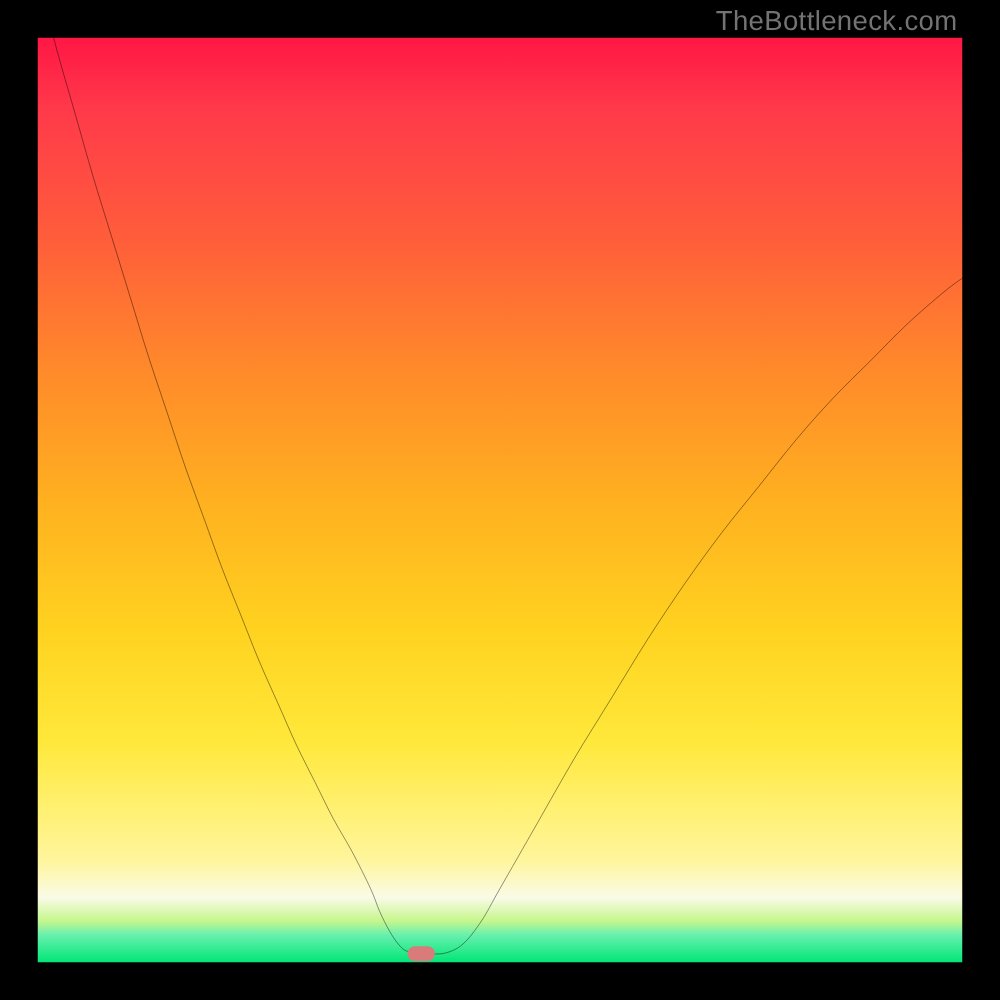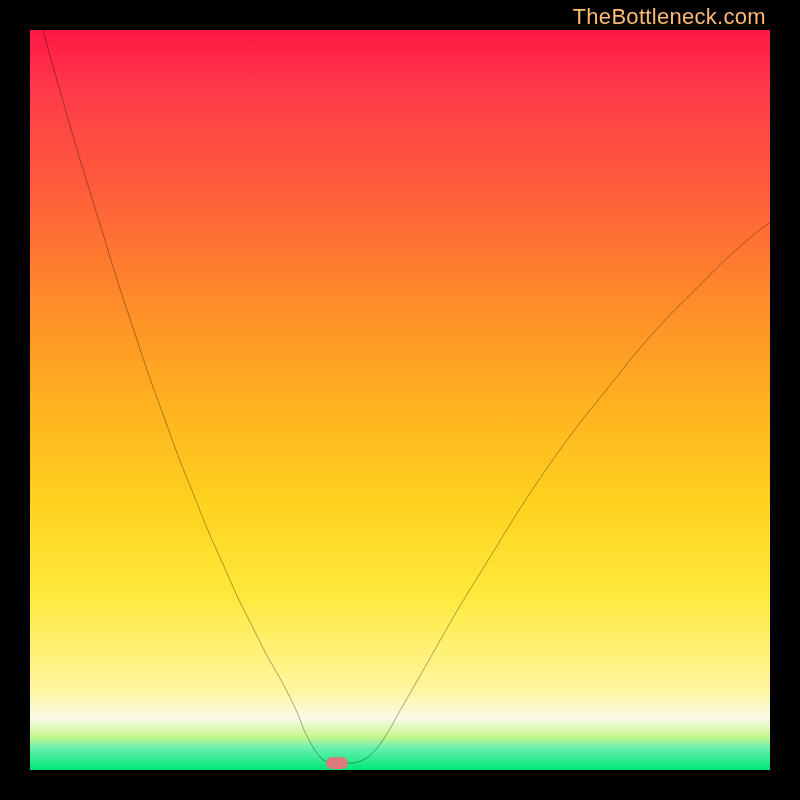"TheBottleneck.com" .watermark { color: #fdba74 -> #737373 }
